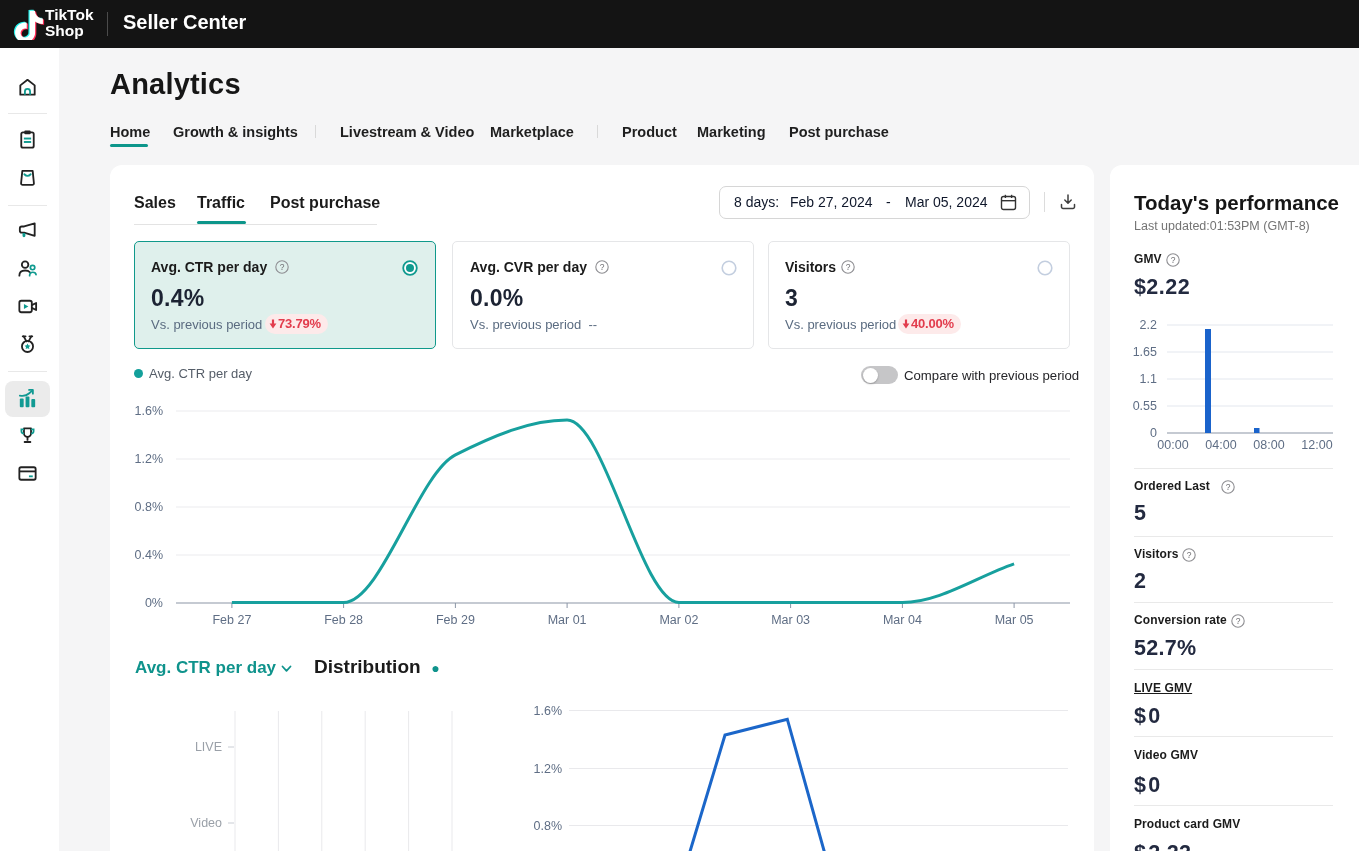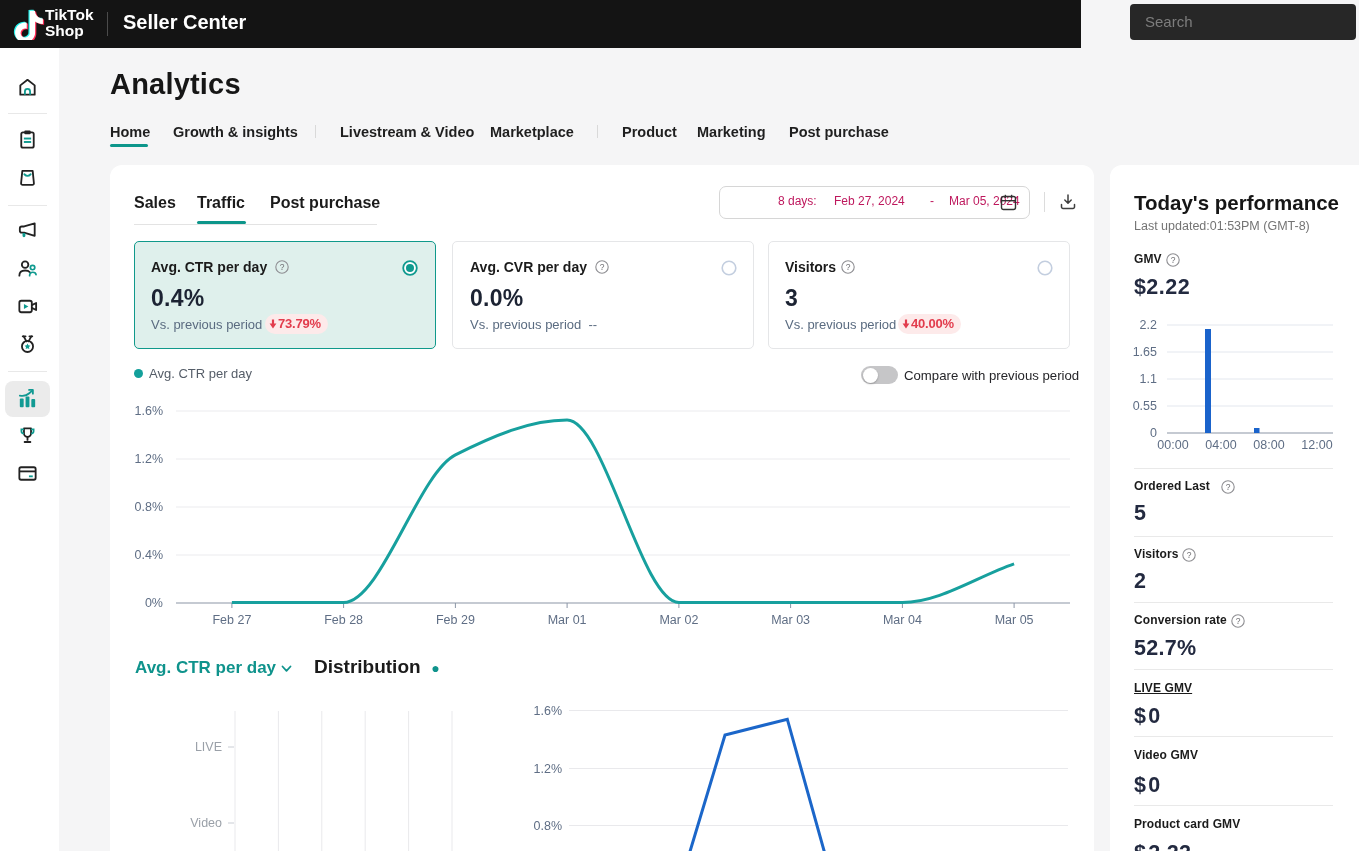"TikTok" #topbar { width: 1081px -> 1359px }
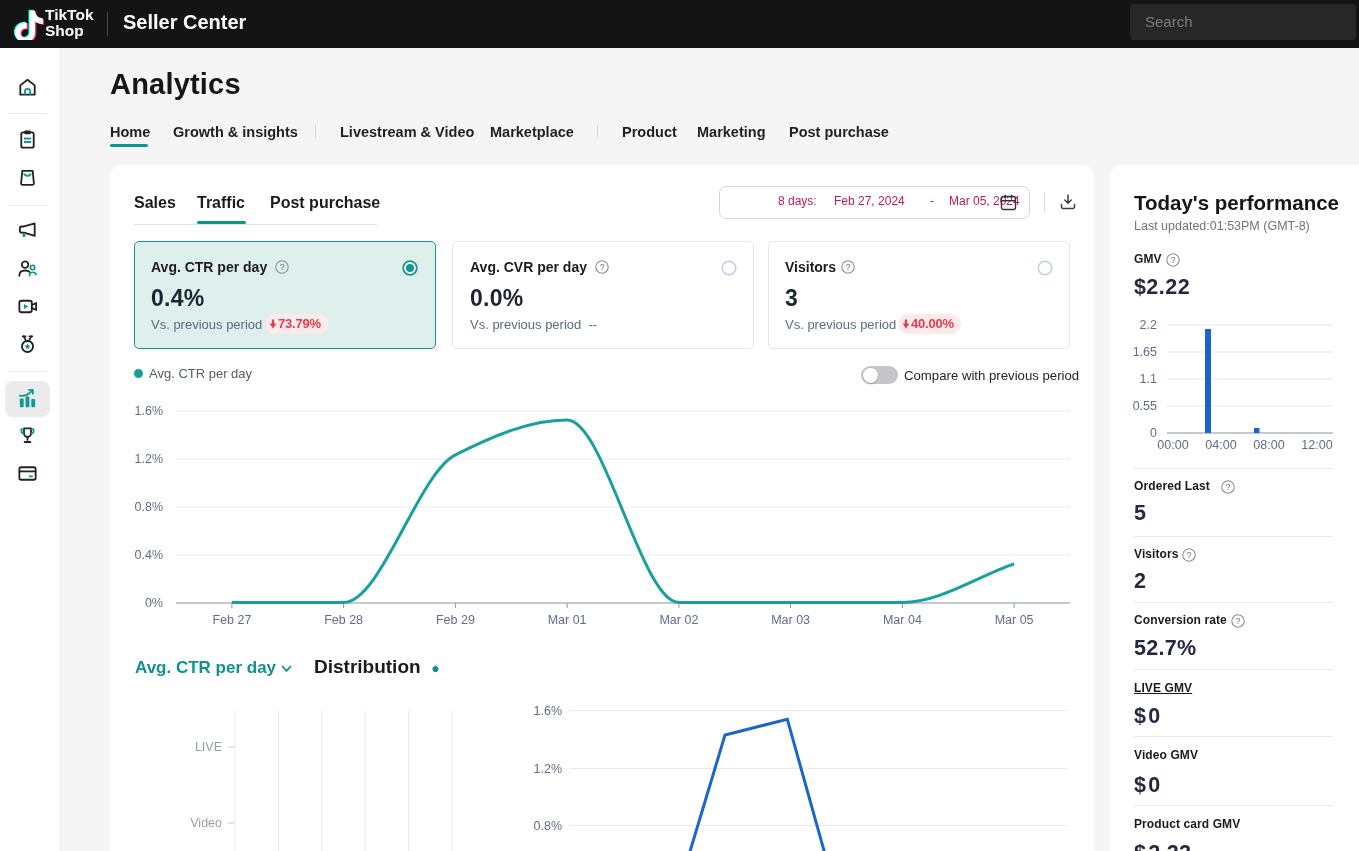"Search" div { html: <div> <span>Search</span> </div> -> none }
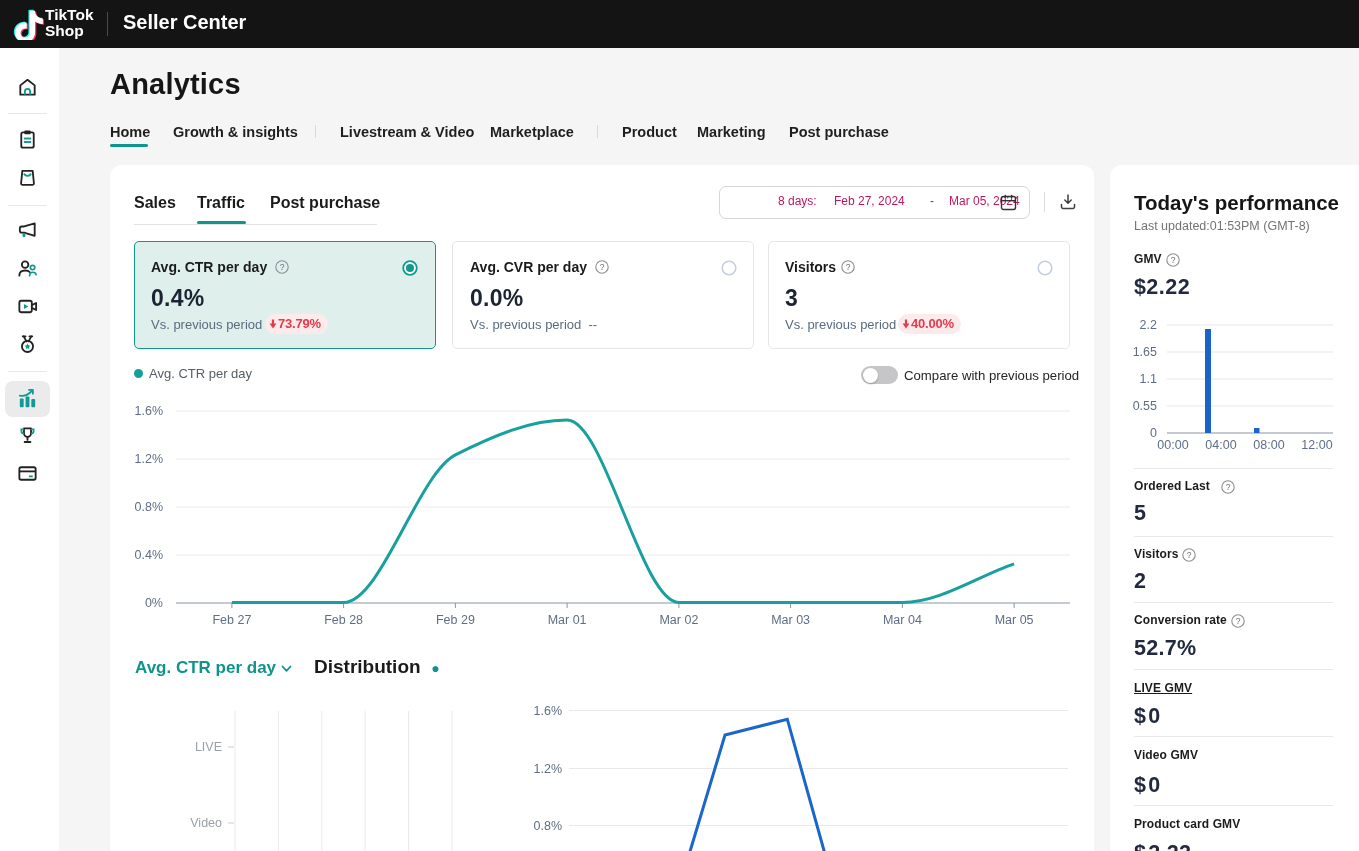"8 days:" #datebox span { color: #be185d -> #0f172a; font-size: 12px -> 14px; margin-left: 44px -> none }
